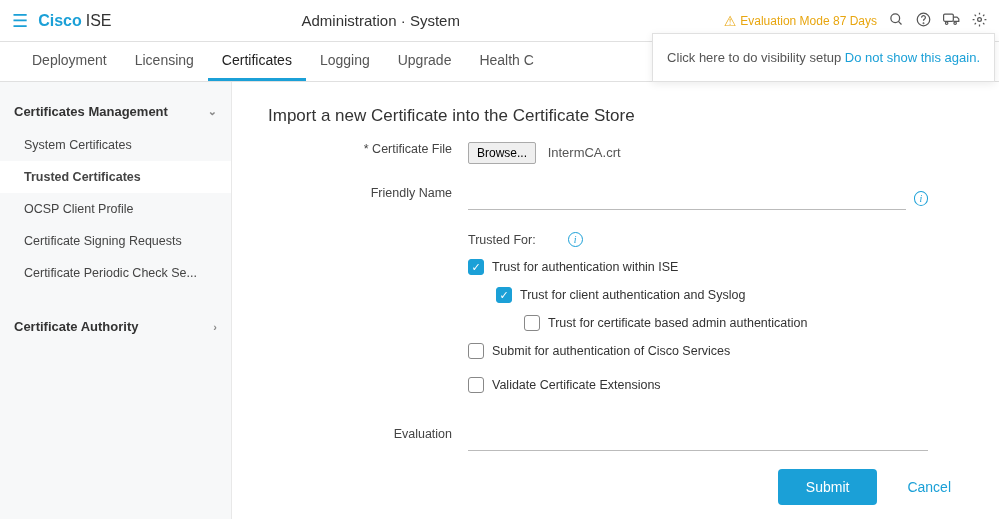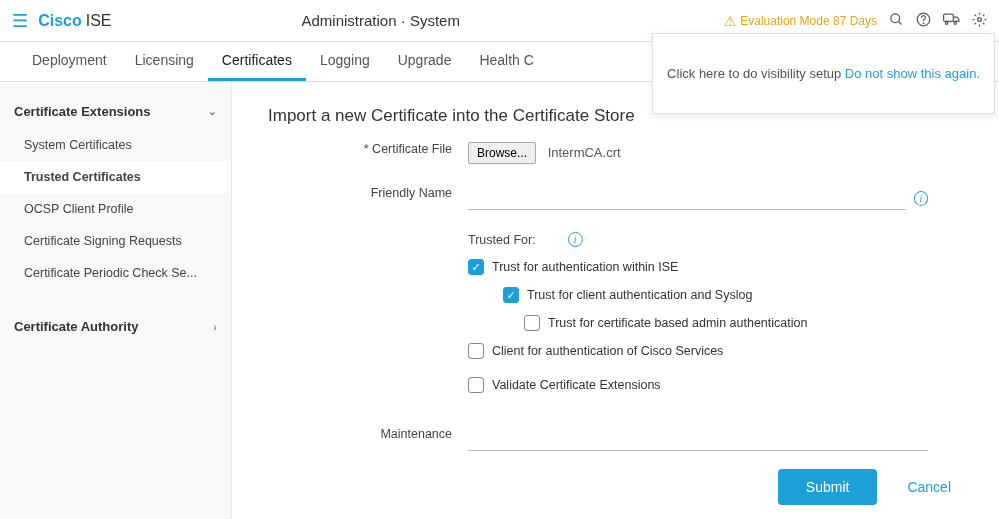"Click here to do visibility" .notification { padding: 32px 14px -> 16px 14px }
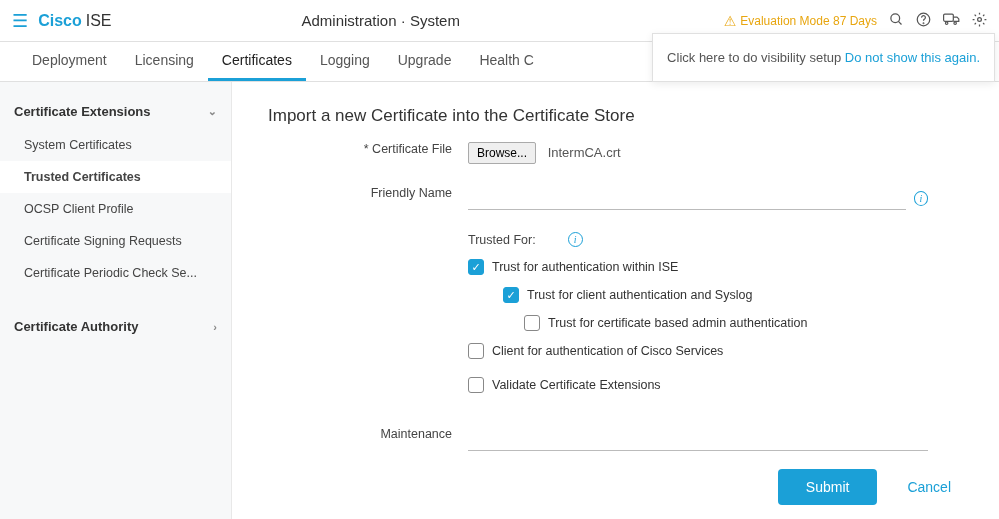"Certificate Extensions" span { text: Certificate Extensions -> Certificates Management }
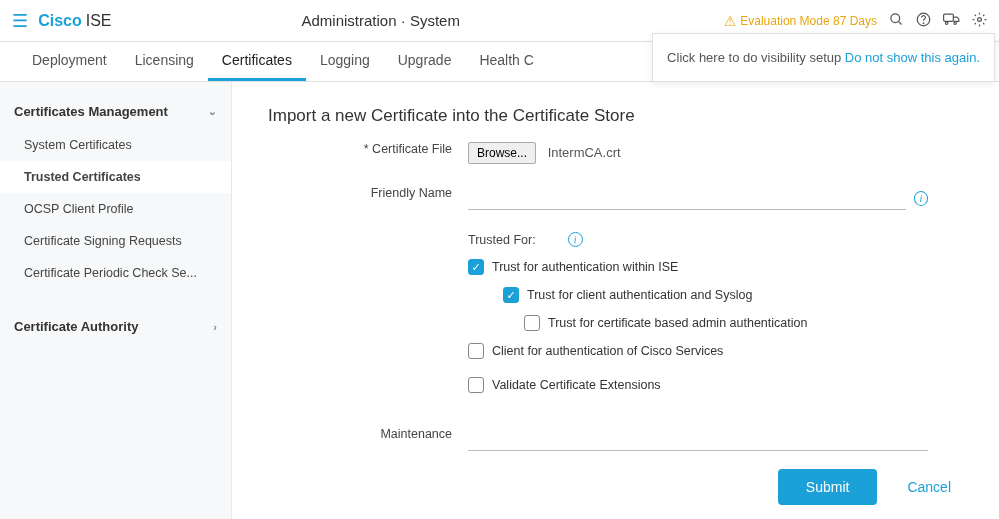"Trust for client authentication and" .indent1 { margin-left: 35px -> 28px }
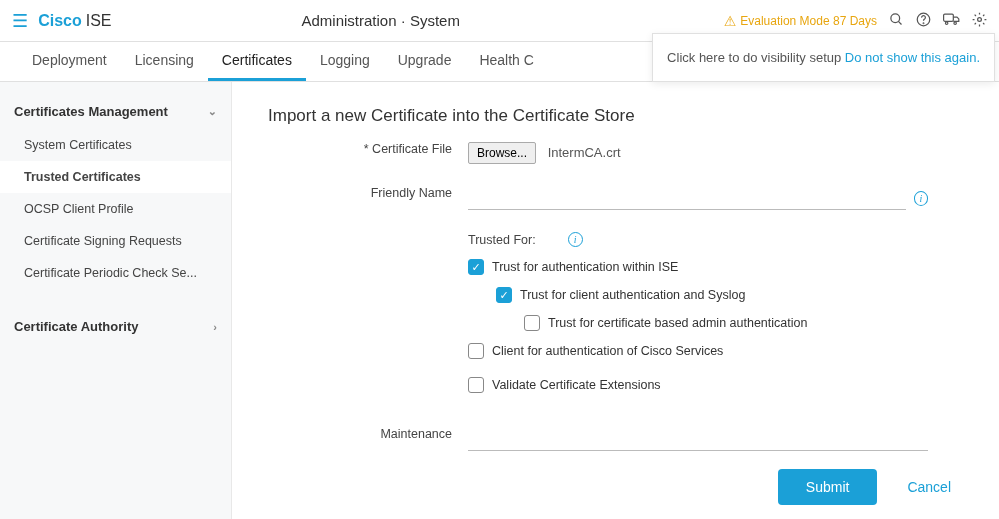"Client for authentication of Cisco" span.cbx-label { text: Client -> Submit }
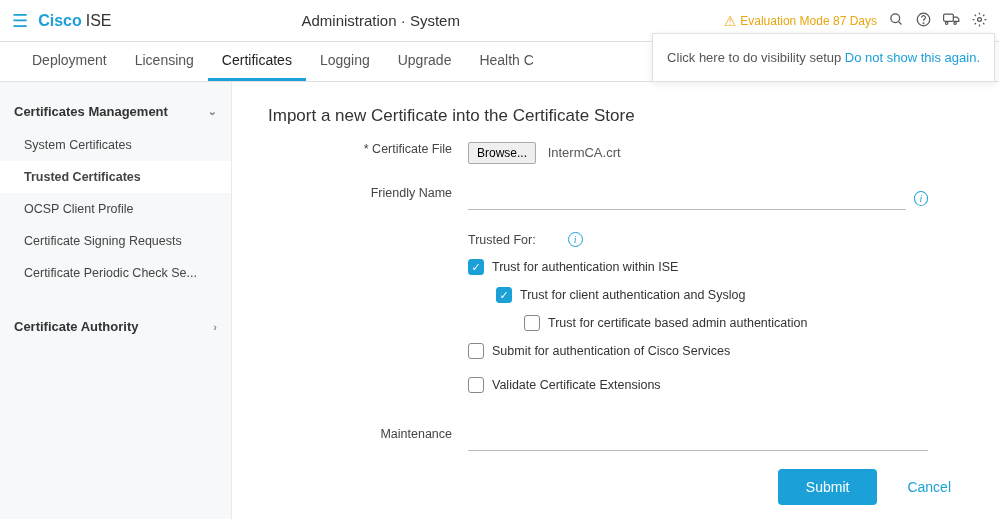"Maintenance" div.form-label { text: Maintenance -> Evaluation }
